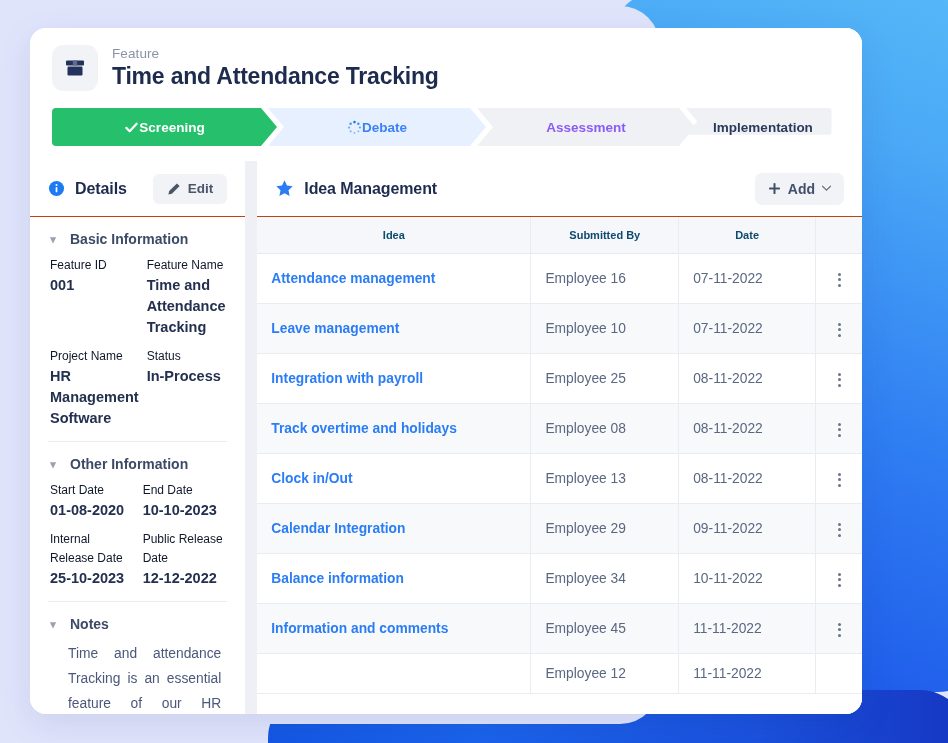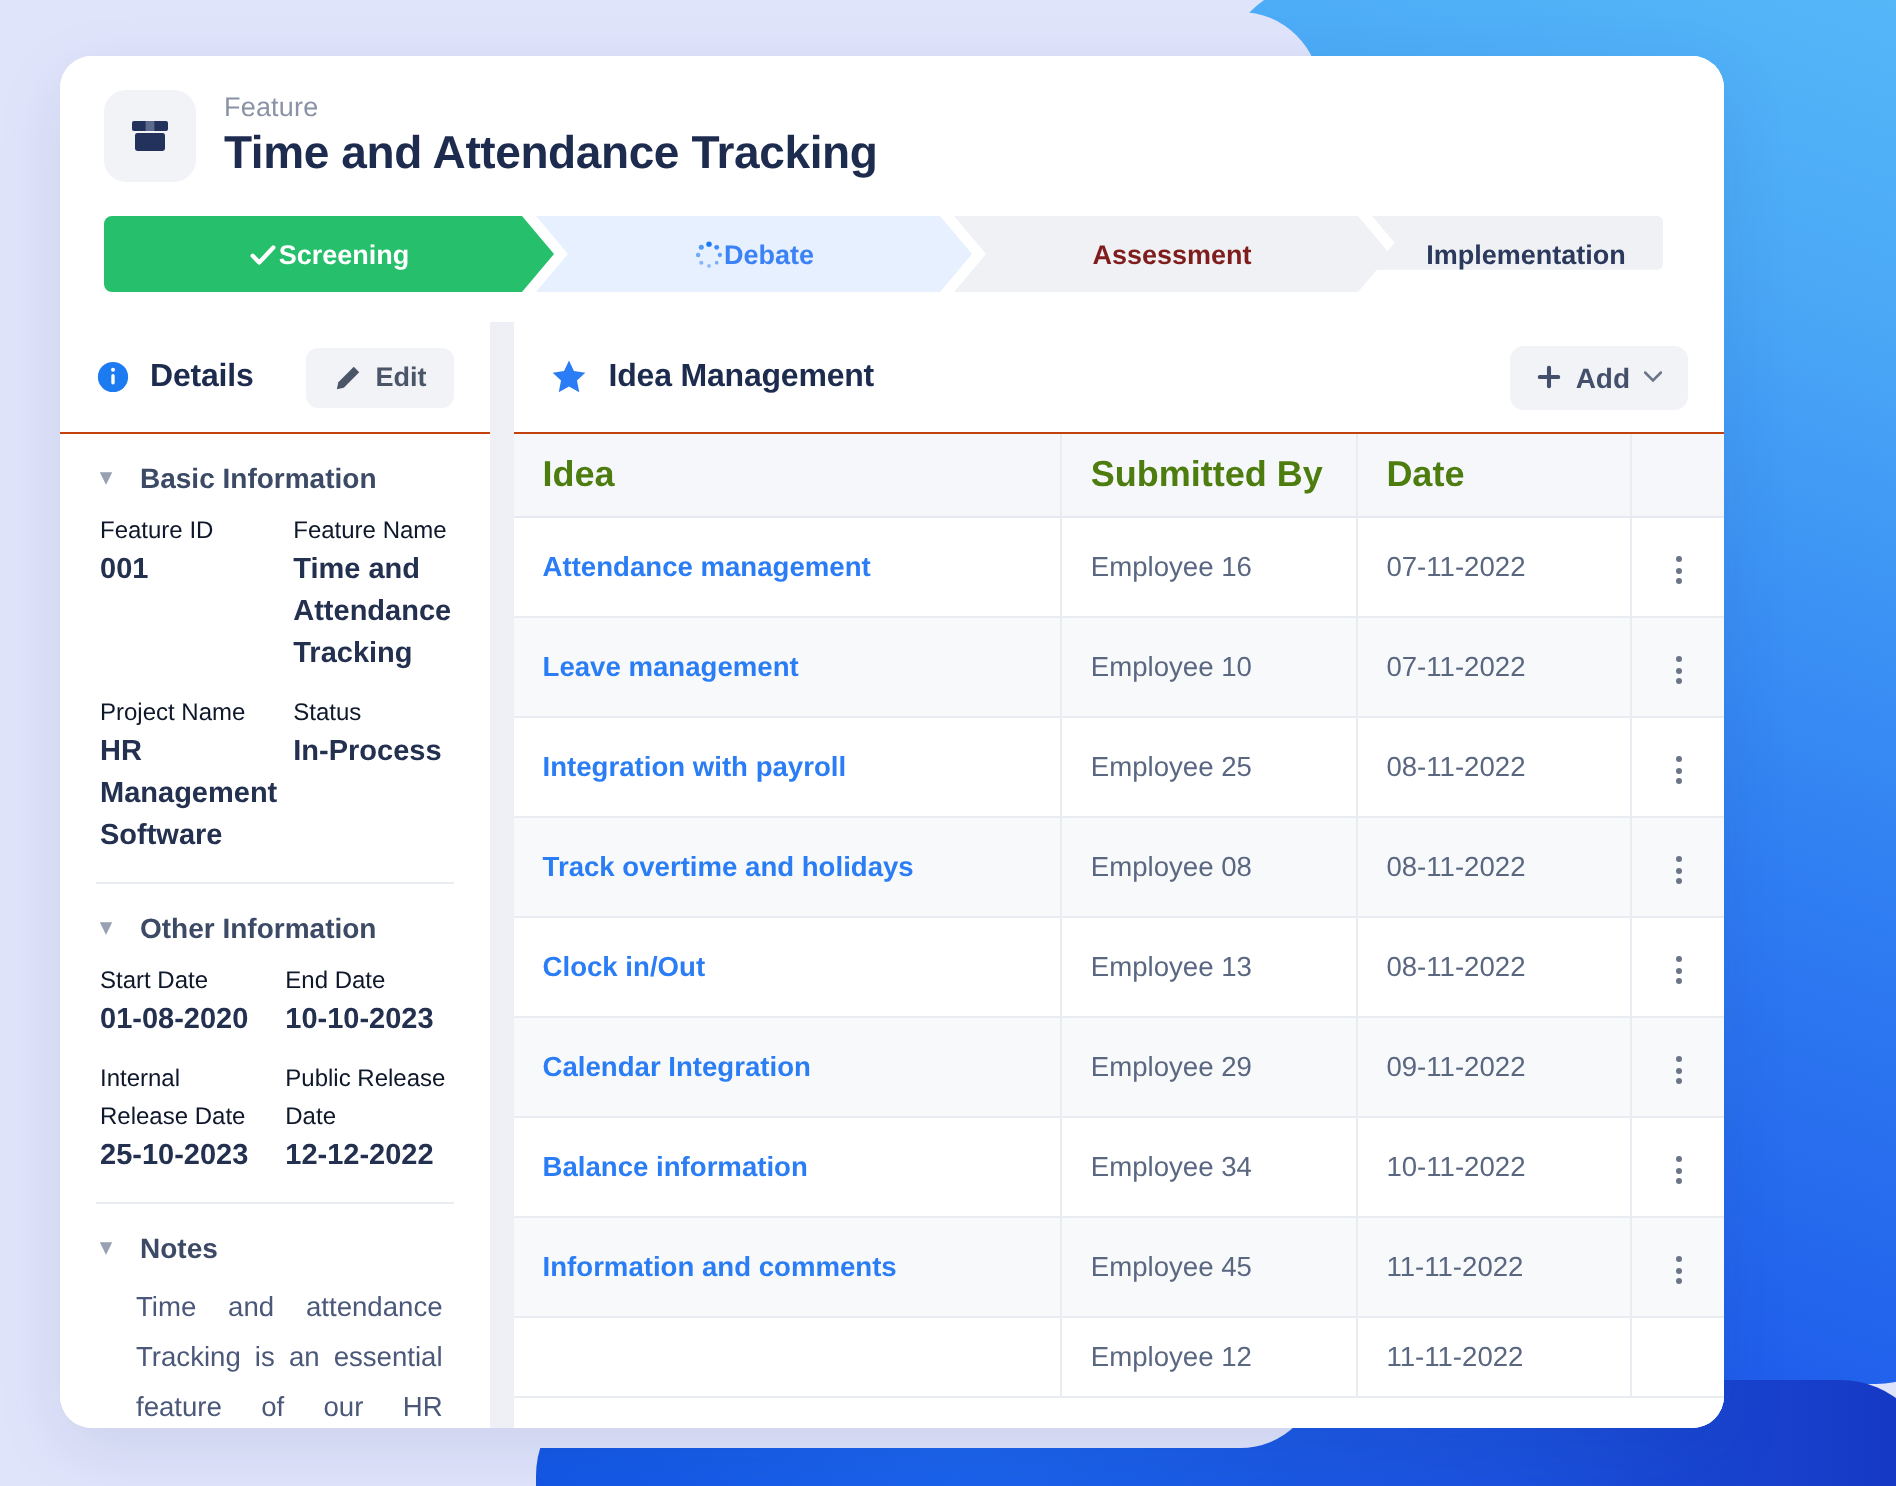"Assessment" .step-3 { color: #7f1d1d -> #8b5cf6 }
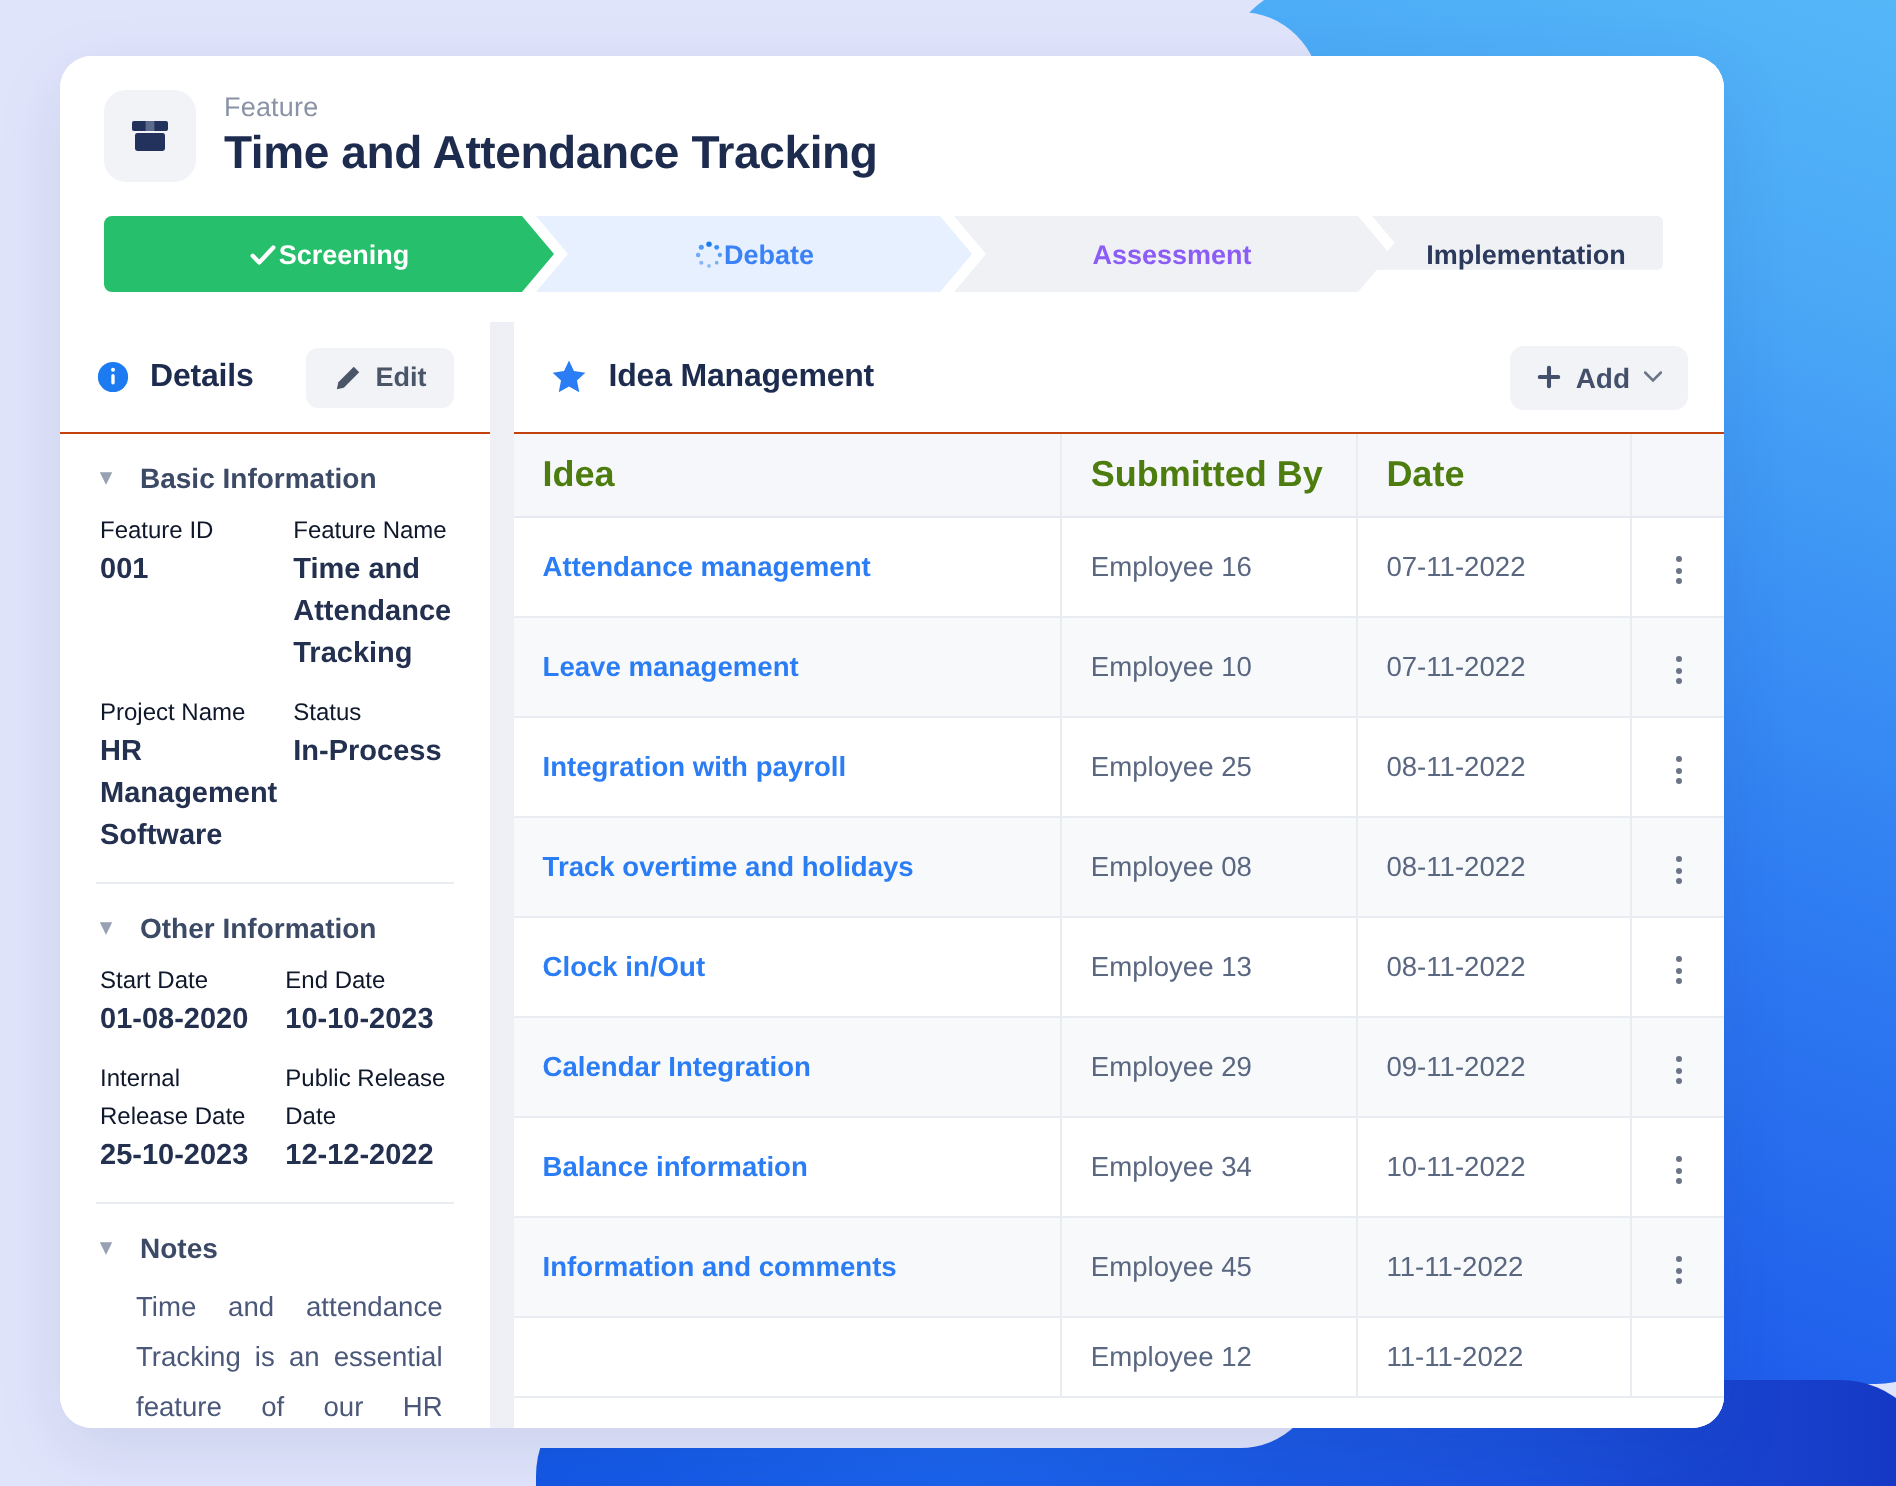"Idea" table.ideas th { color: #4d7c0f -> #0c4a6e; font-size: 18px -> 11px; text-align: left -> center }
